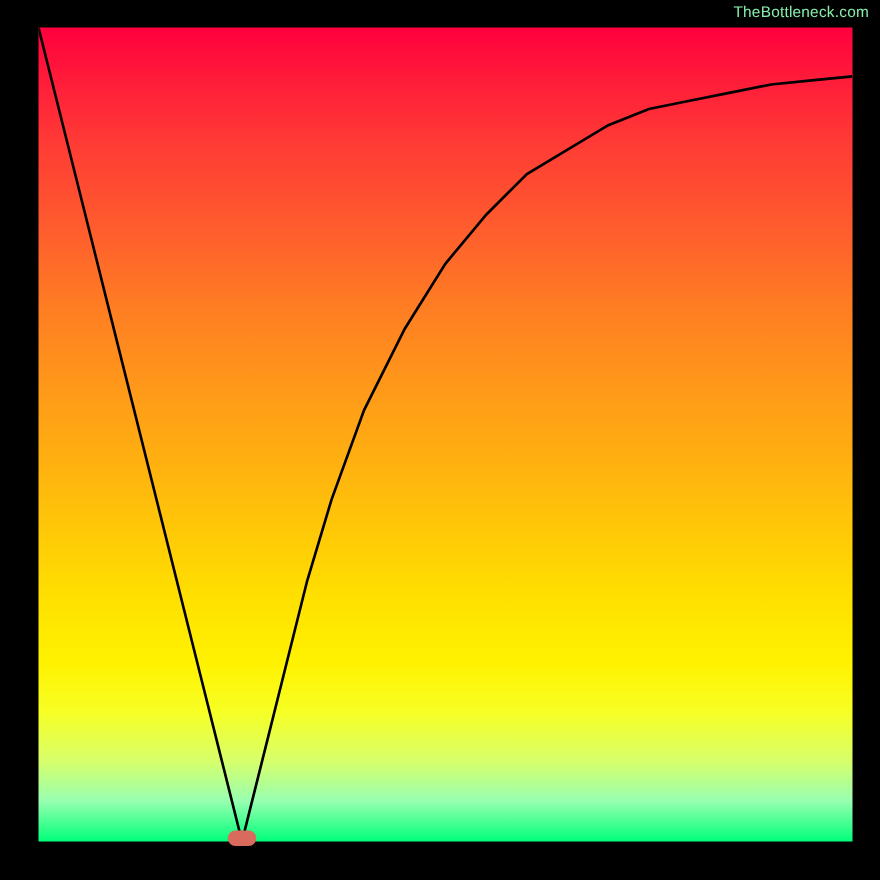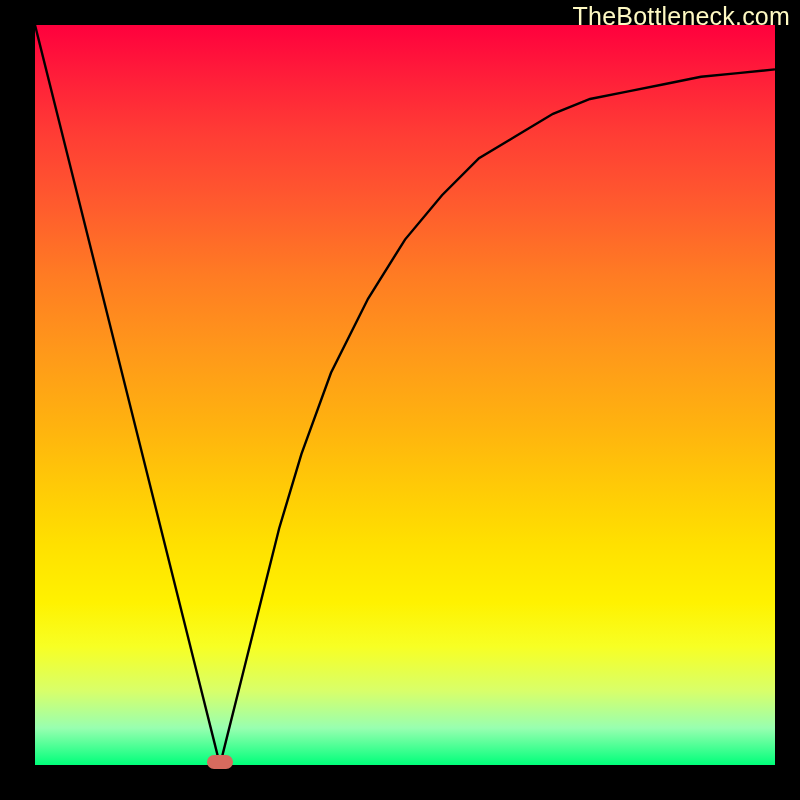"TheBottleneck.com" .attribution { color: #fef9c3 -> #86efac; font-size: 25px -> 14px }
